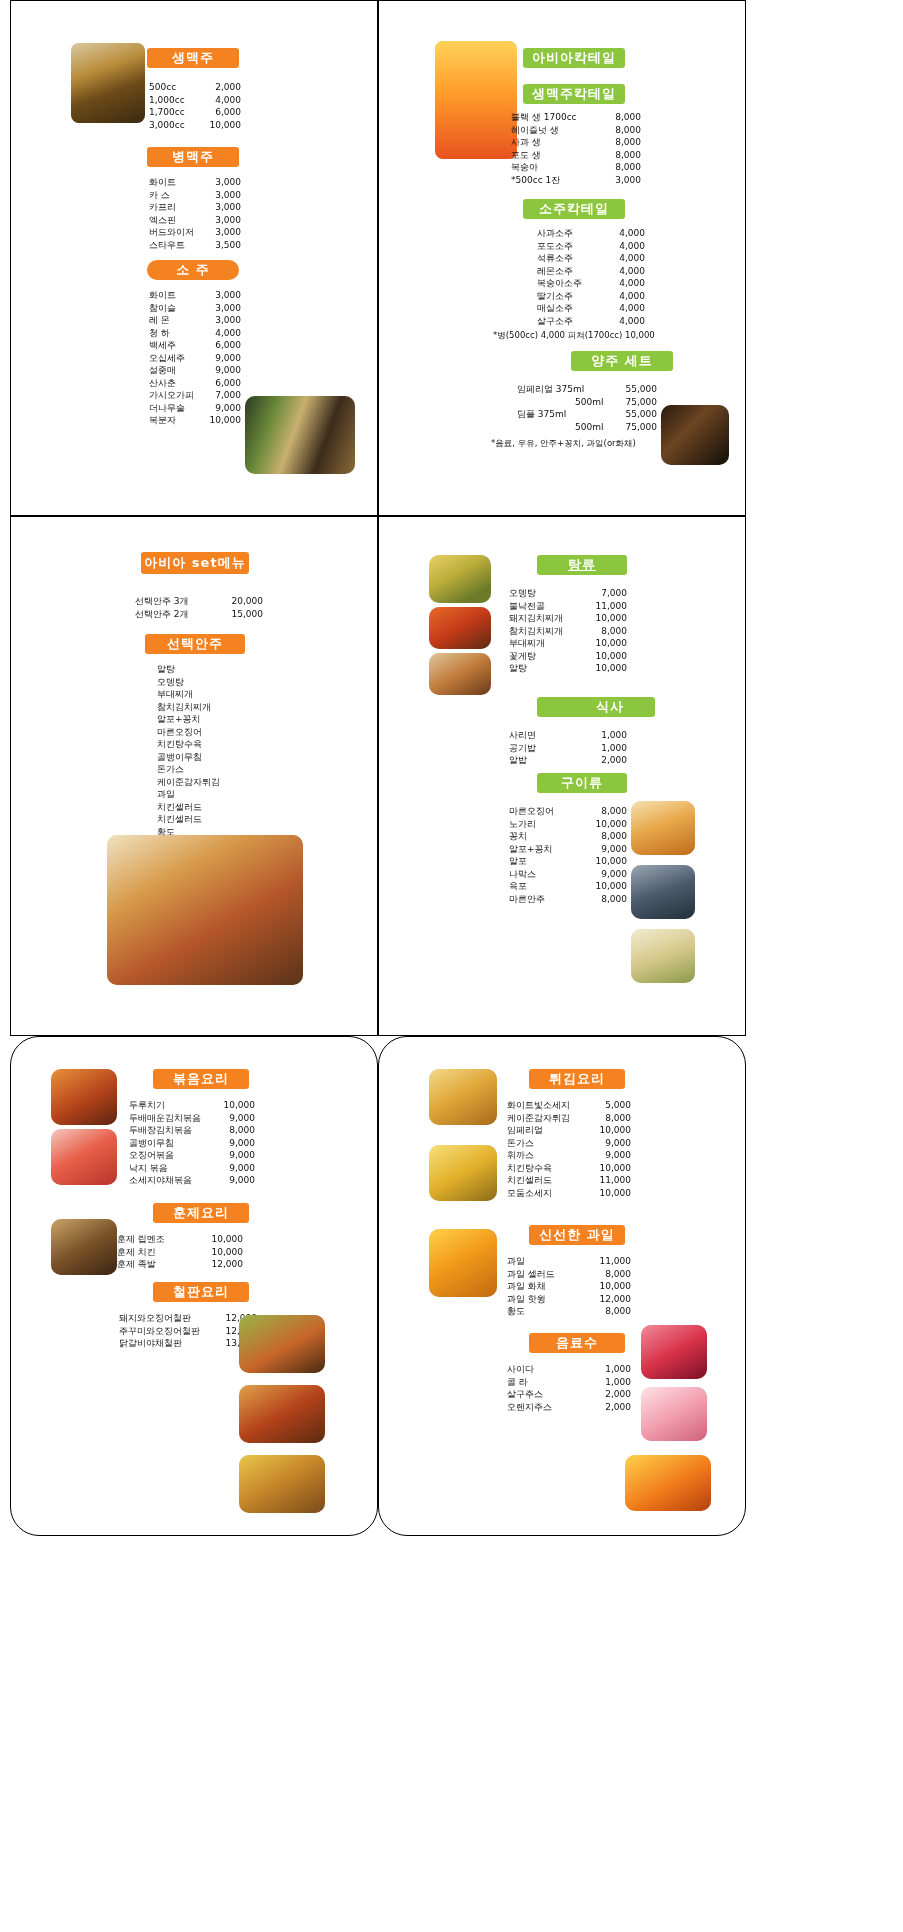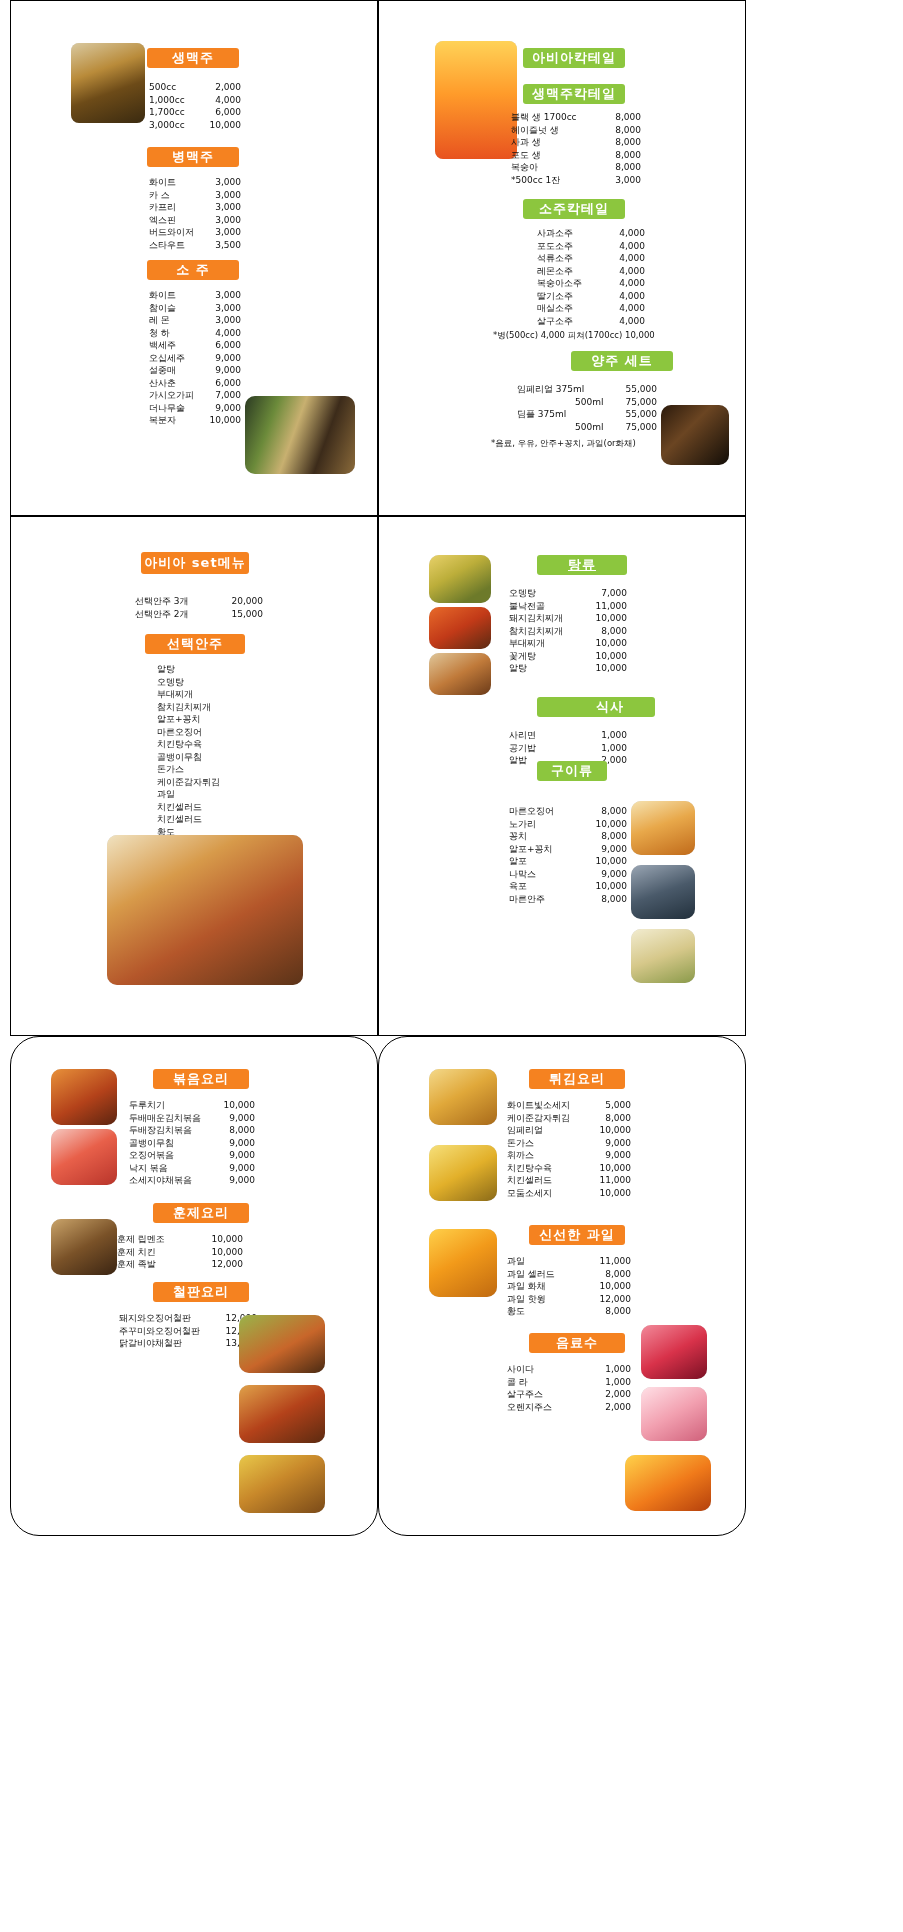"소 주" div.bar { border-radius: none -> 10px }
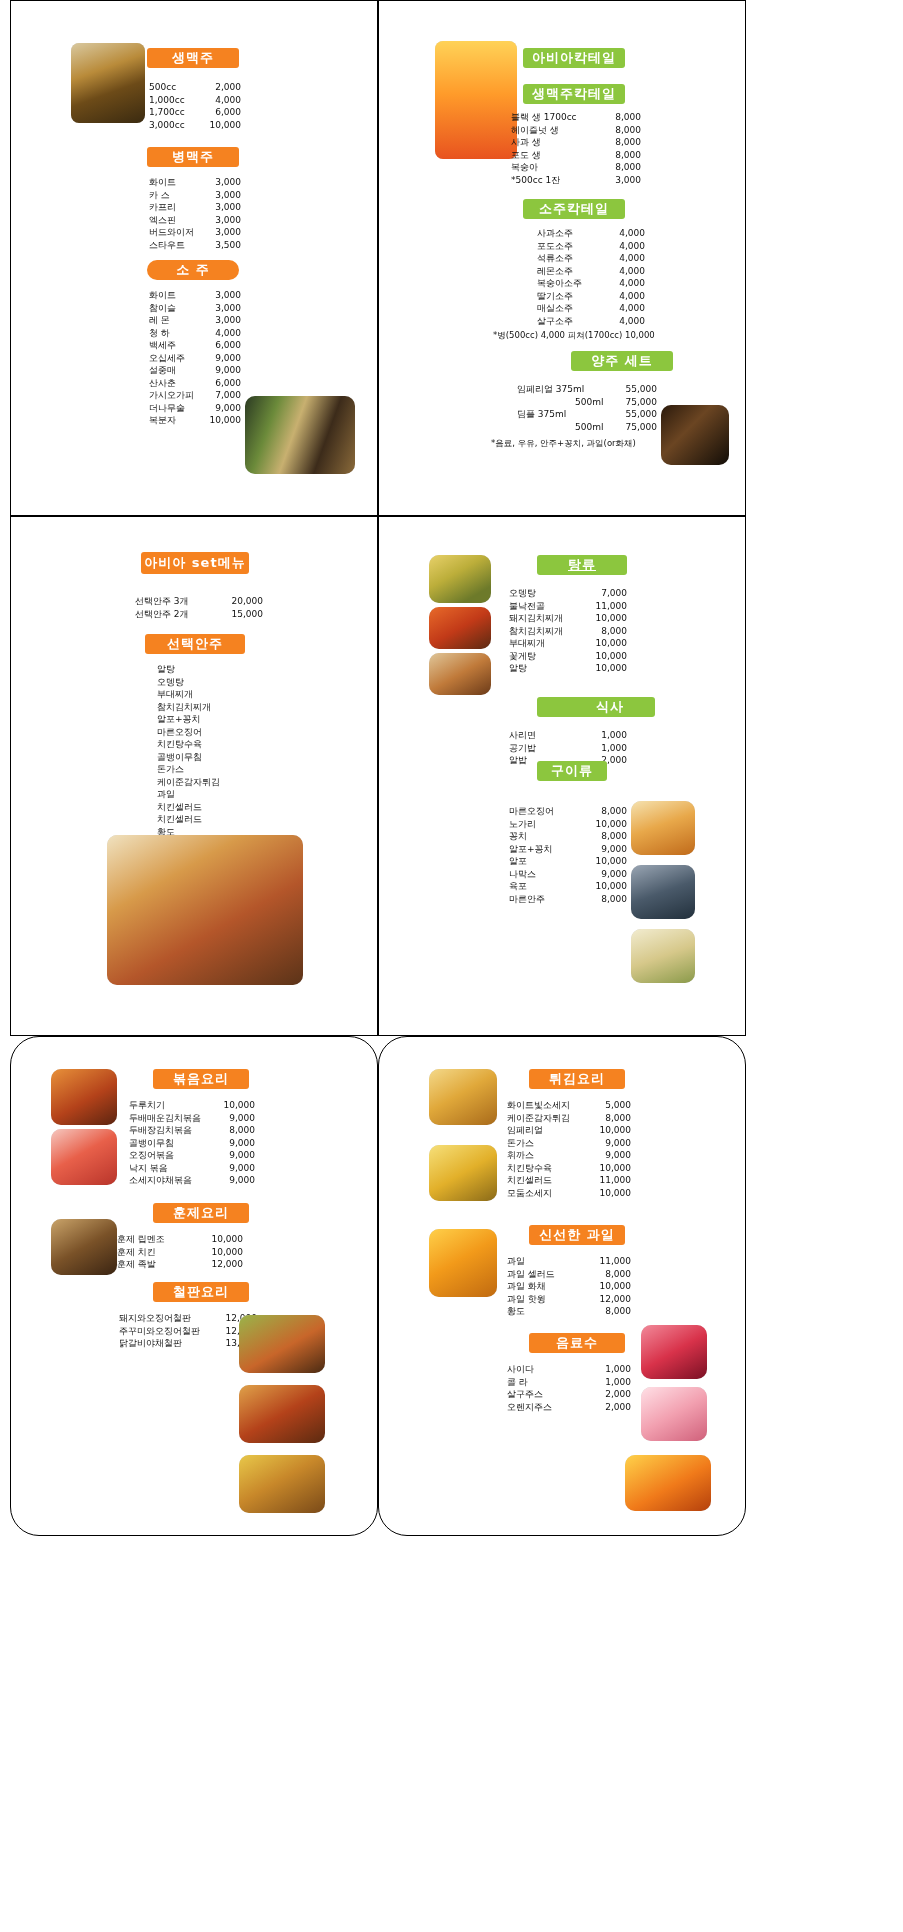"구이류" div.bar { top: 244px -> 256px; width: 70px -> 90px }
